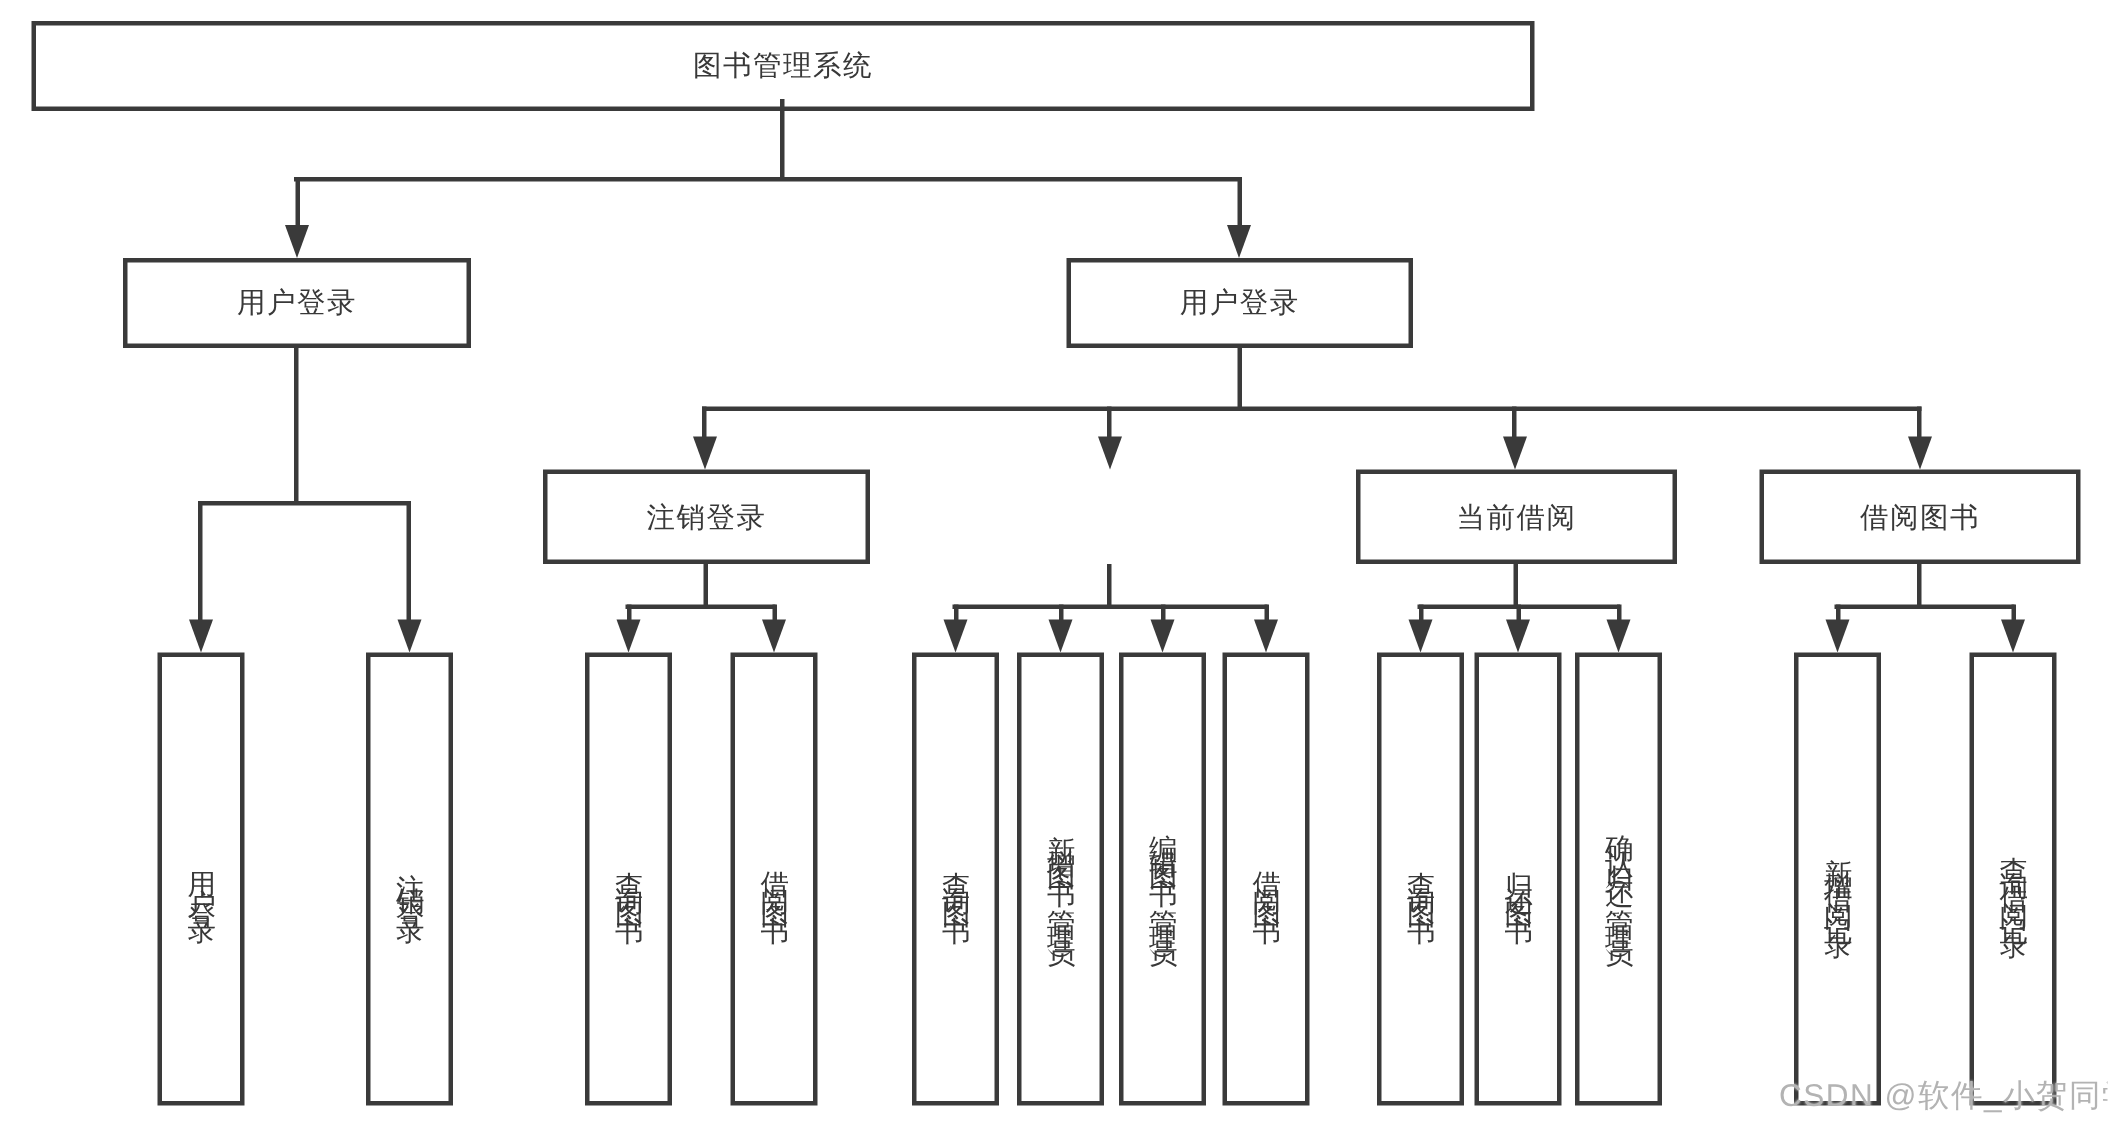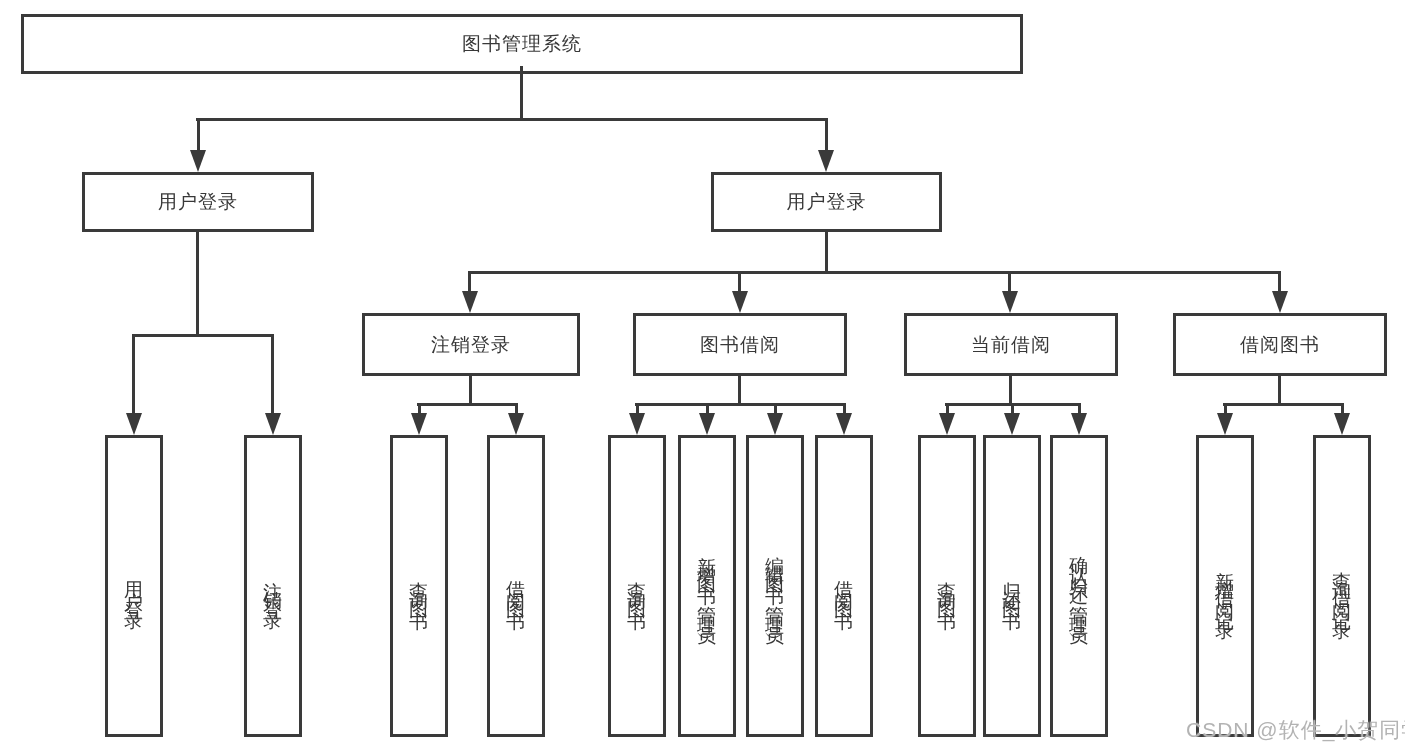"图书借阅" div.box { html: <div> <span>图书借阅</span> </div> -> none }
